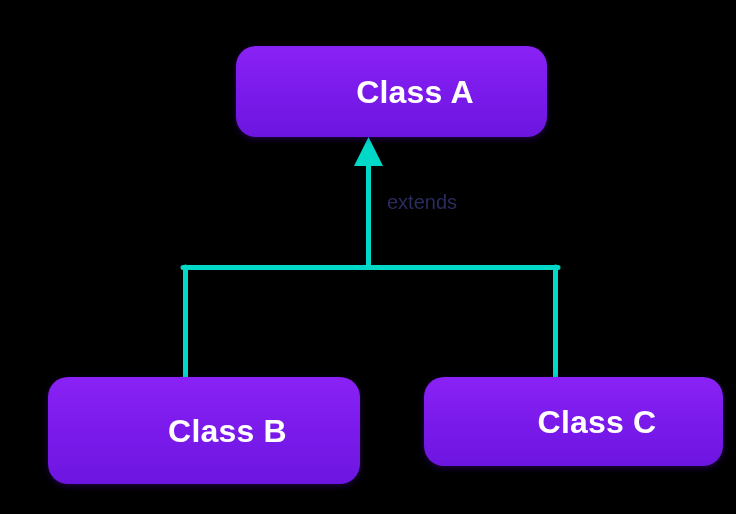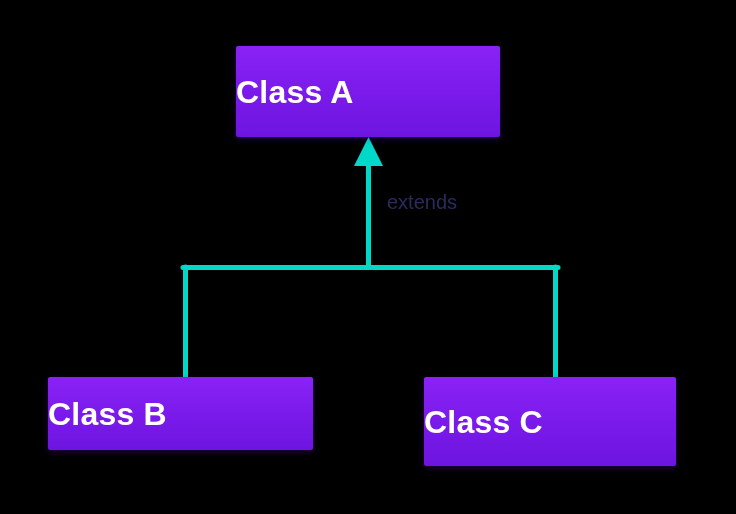"Class A" .class-box { border-radius: 2px -> 20px; justify-content: none -> center; padding-left: none -> 47px }
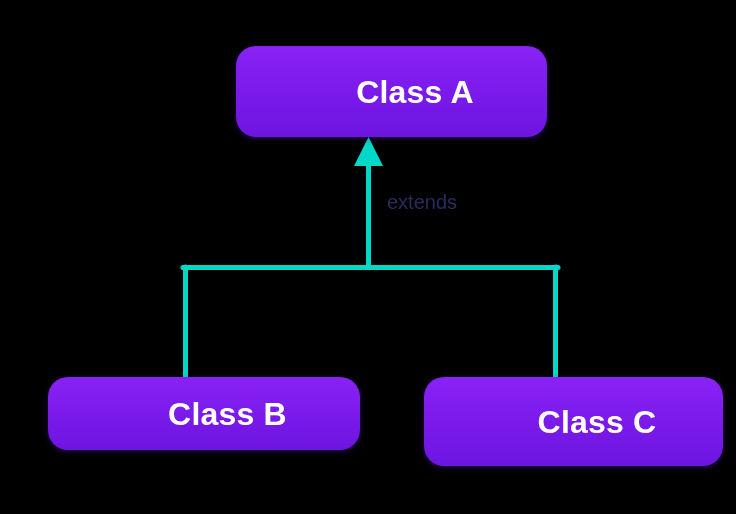"Class B" #box-class-b { height: 73px -> 107px }
